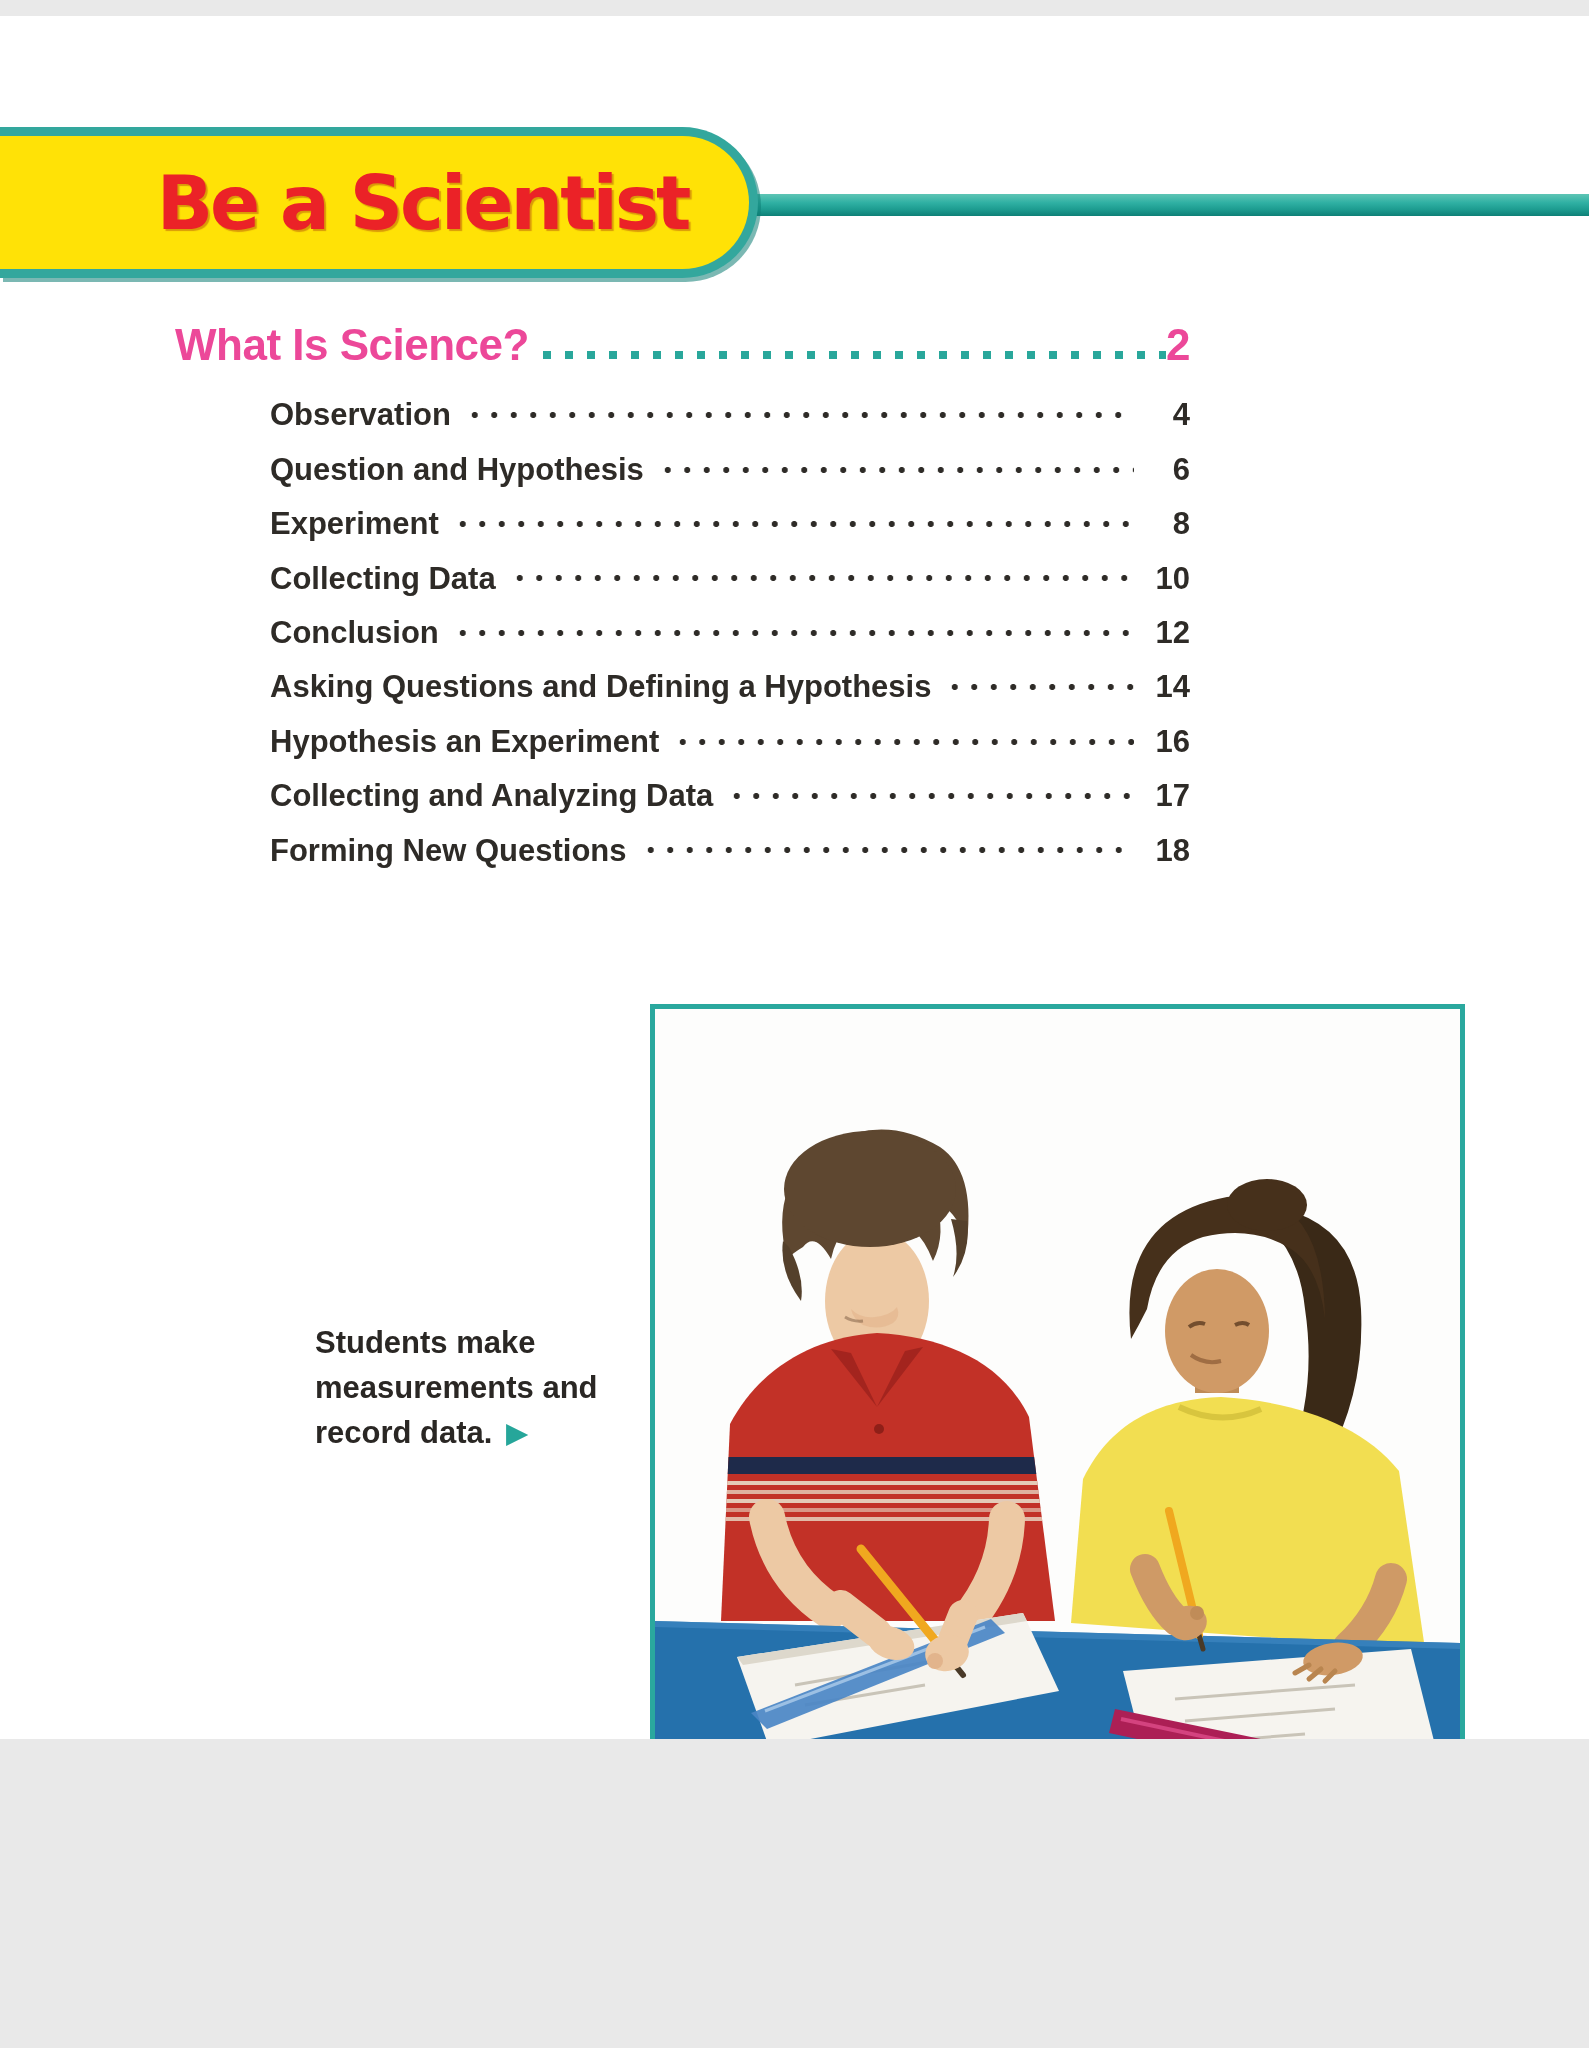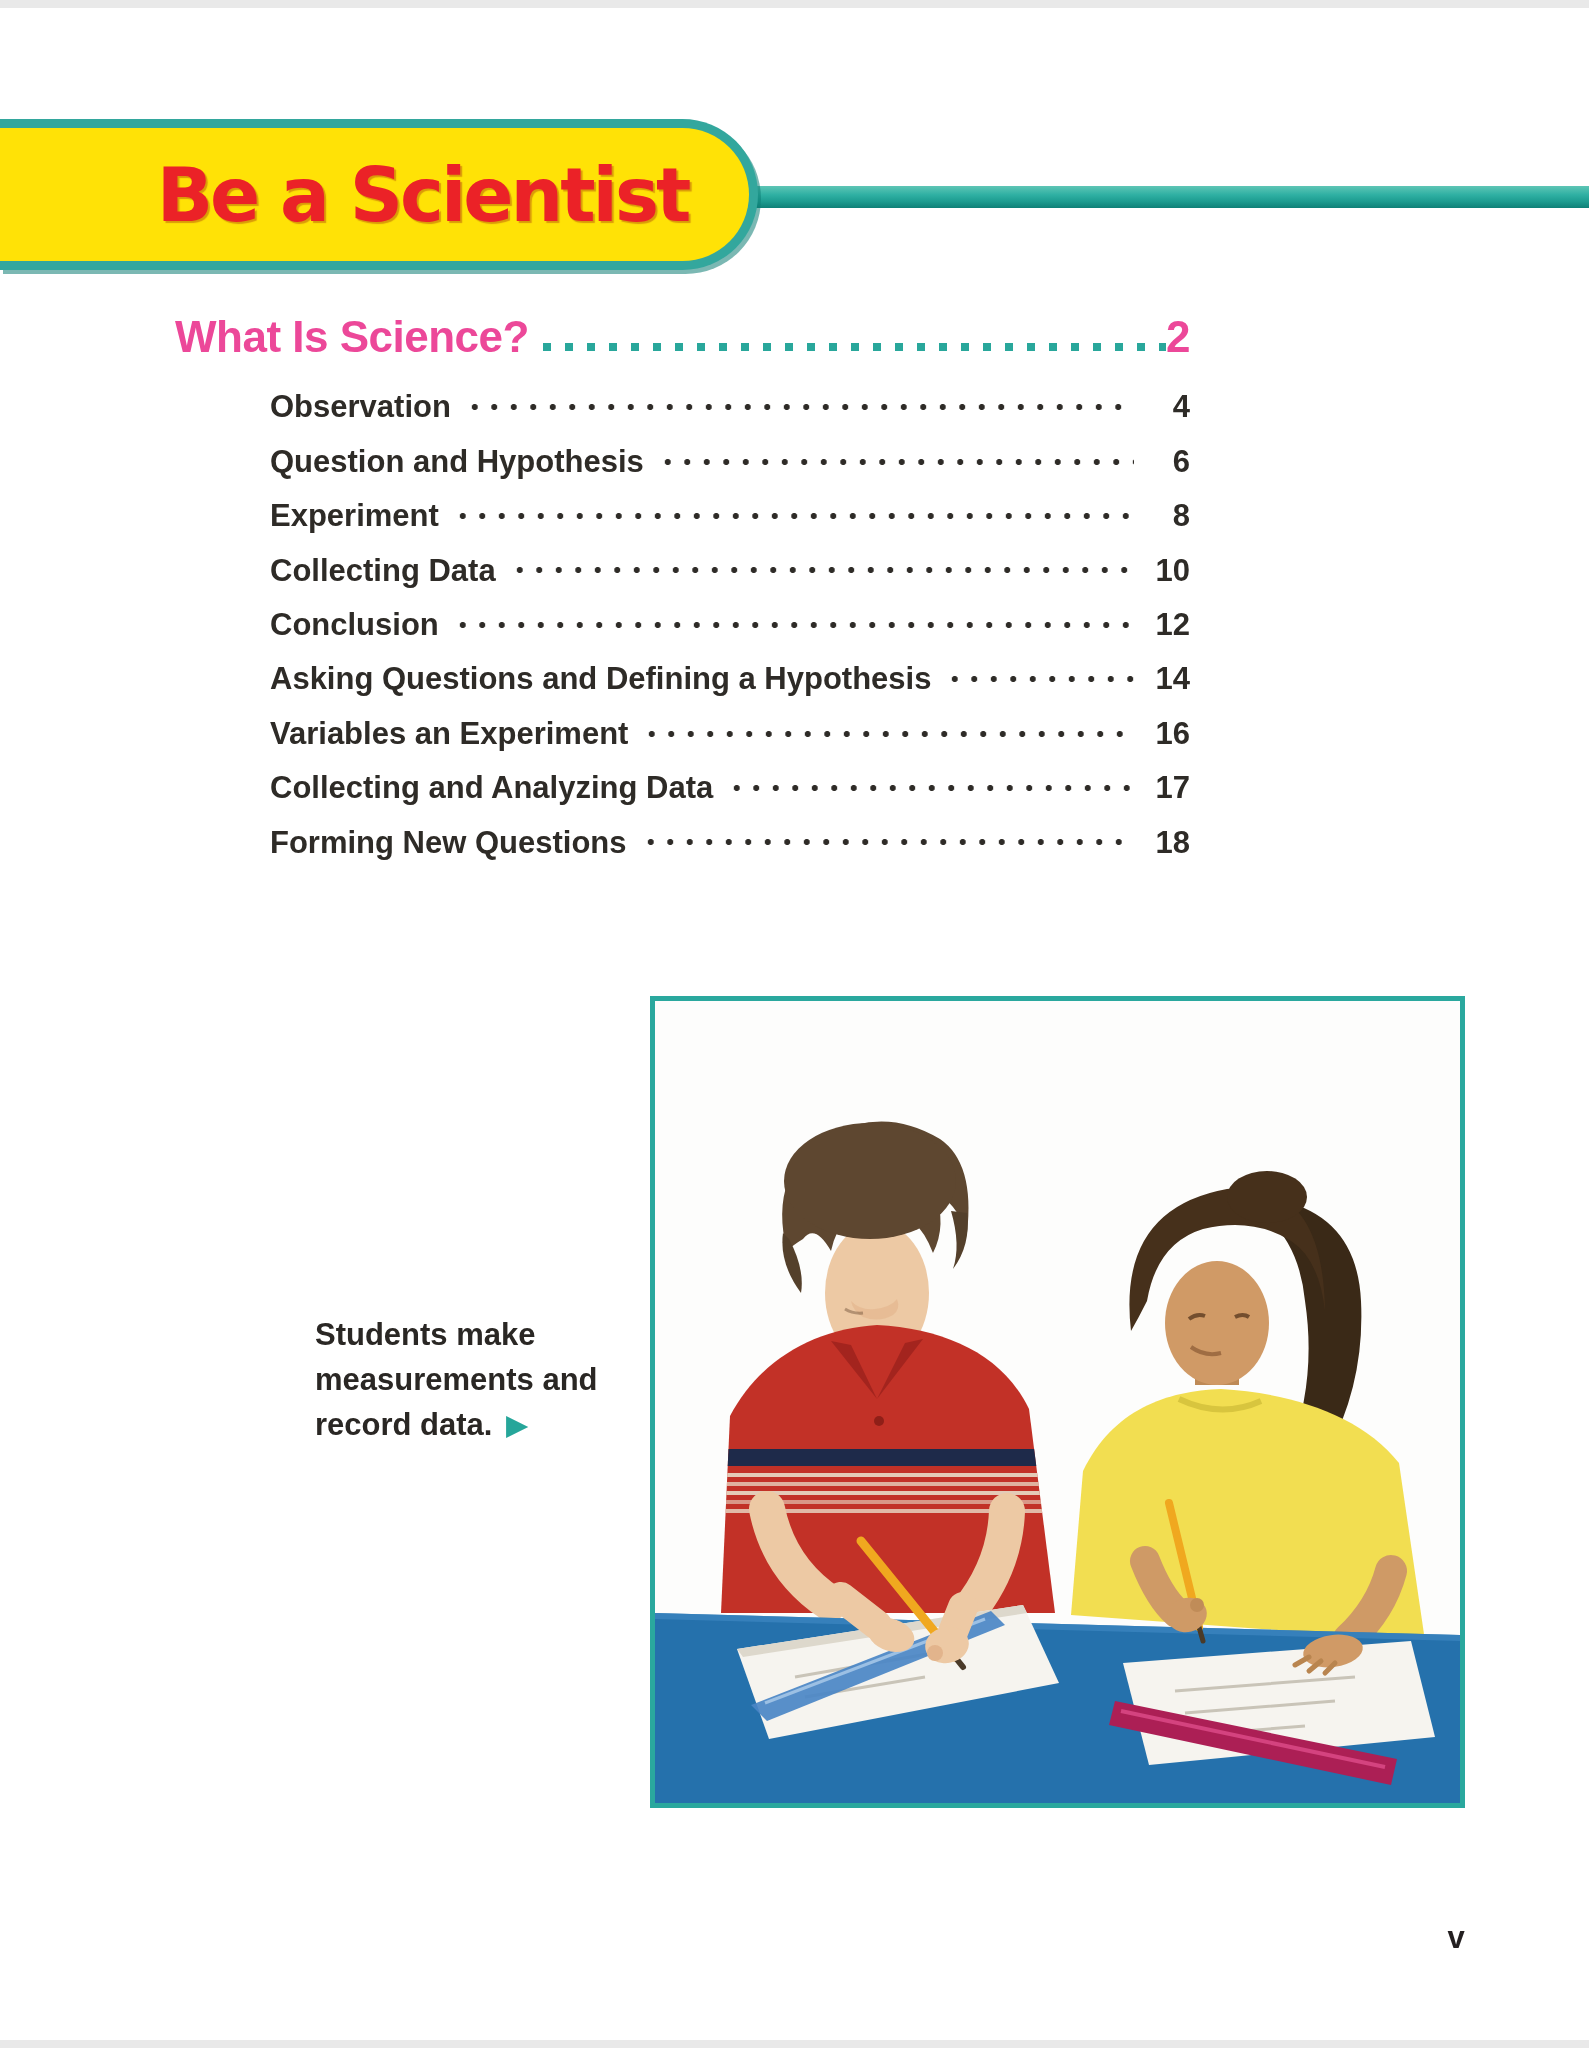"Be a Scientist" .page { height: 2032px -> 1723px; margin: 8px auto -> 16px auto }
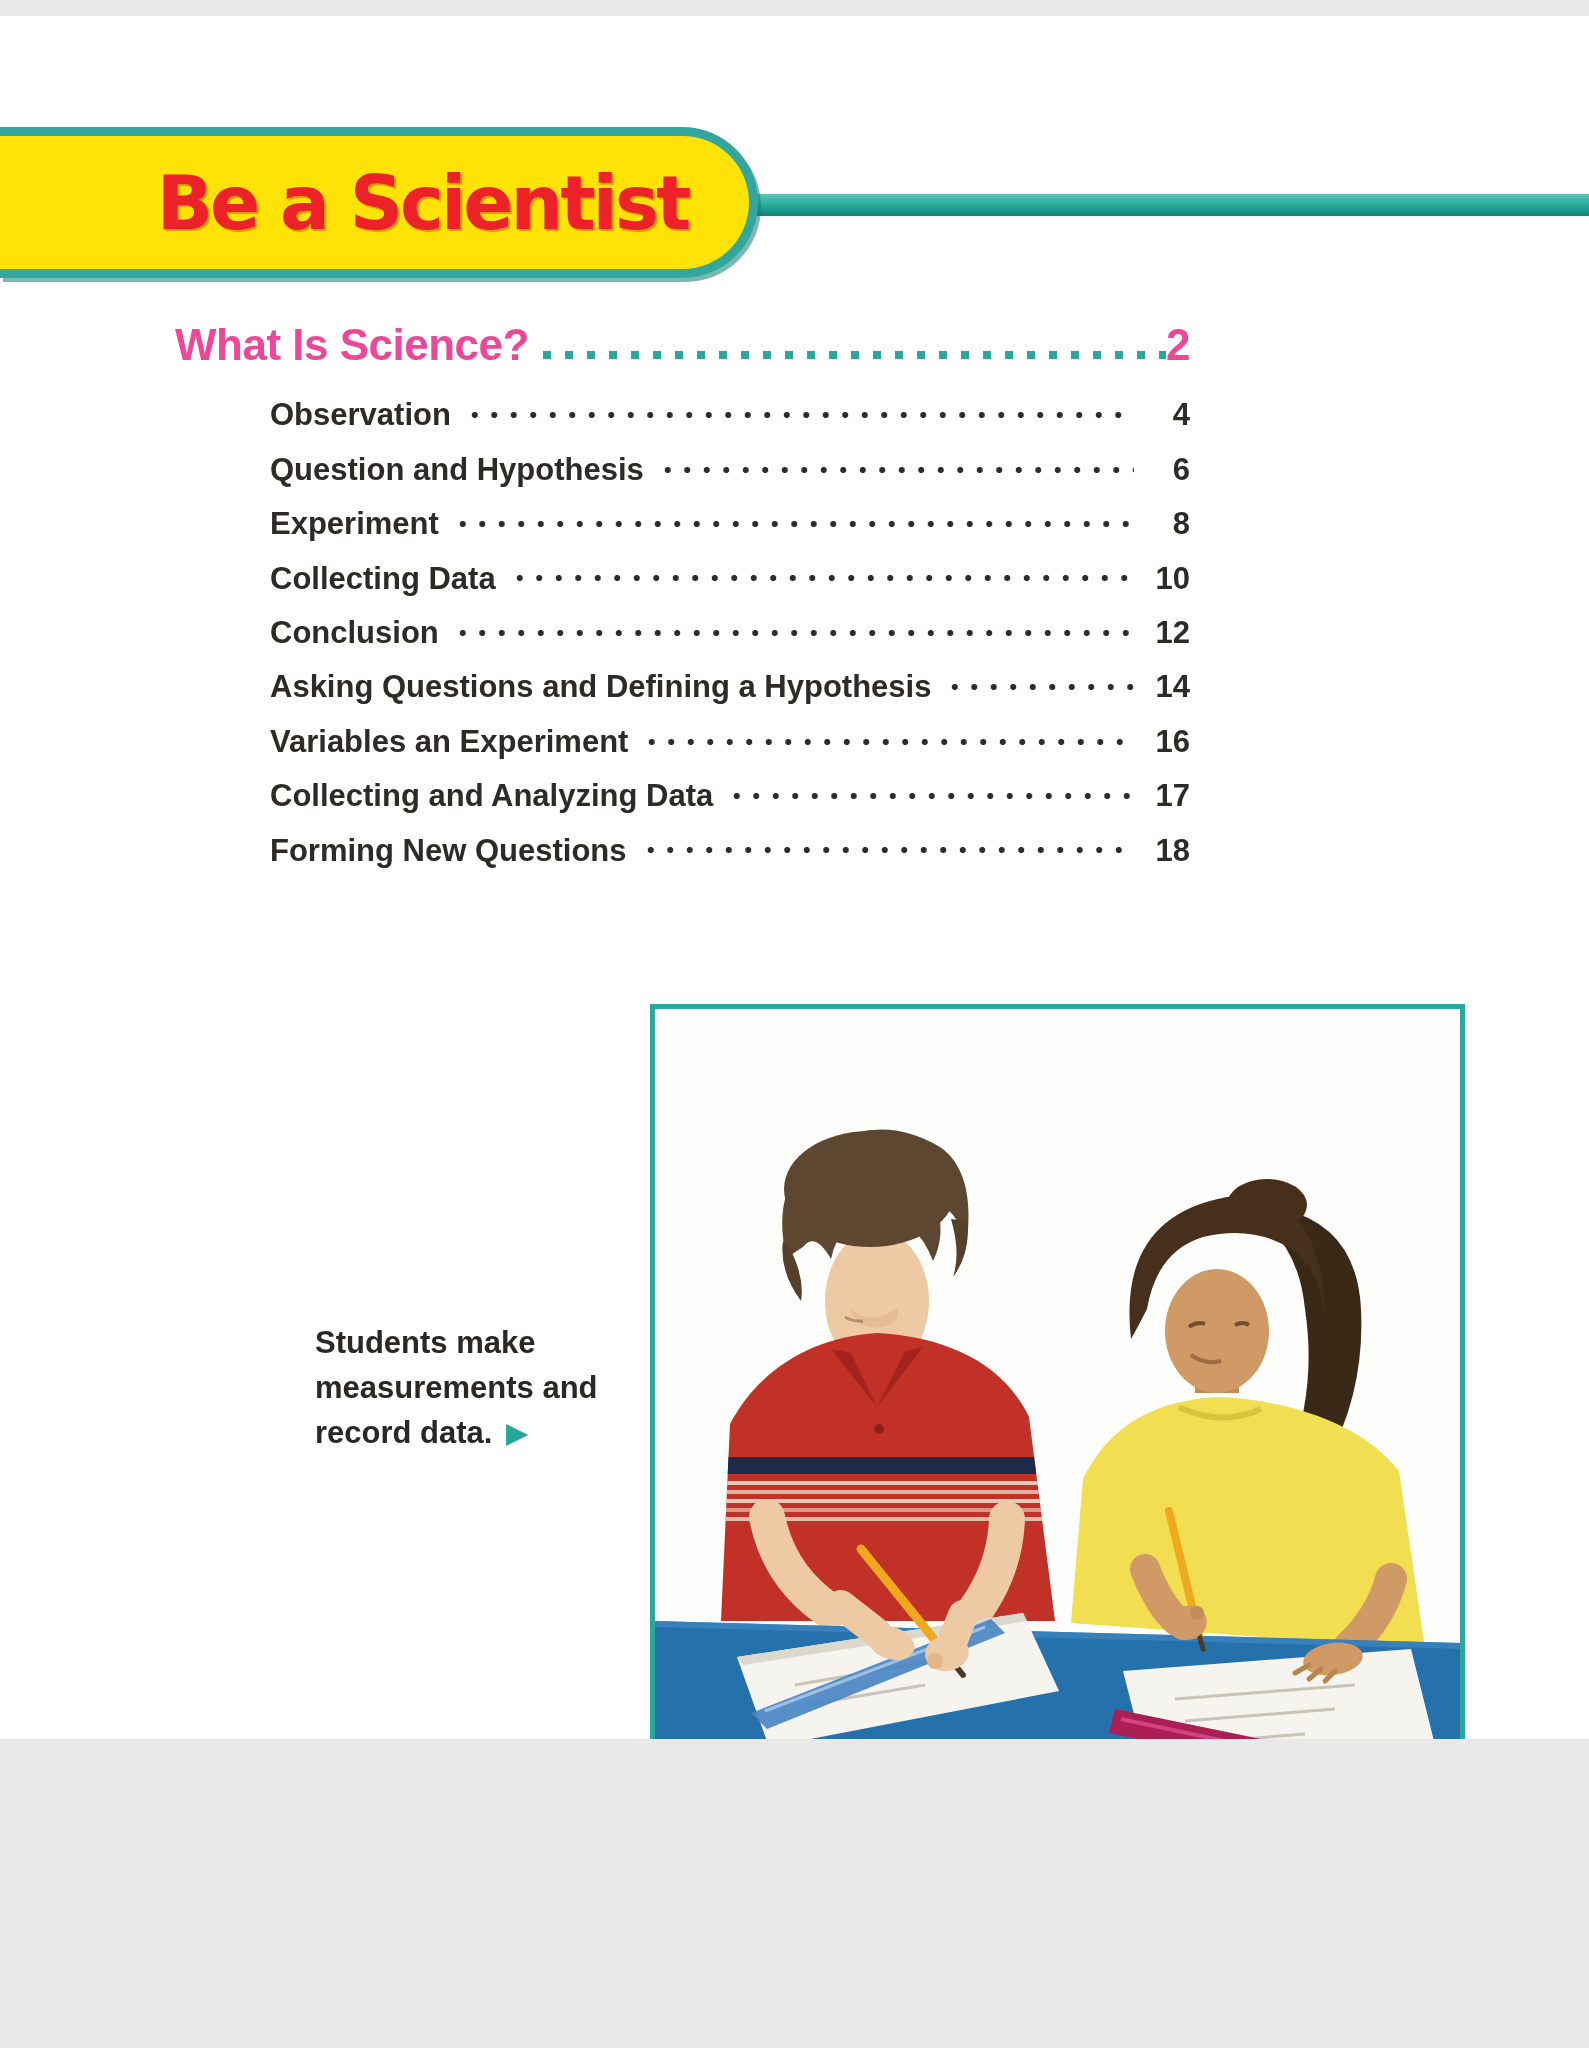"Variables an Experiment" span.label { text: Variables -> Hypothesis }
